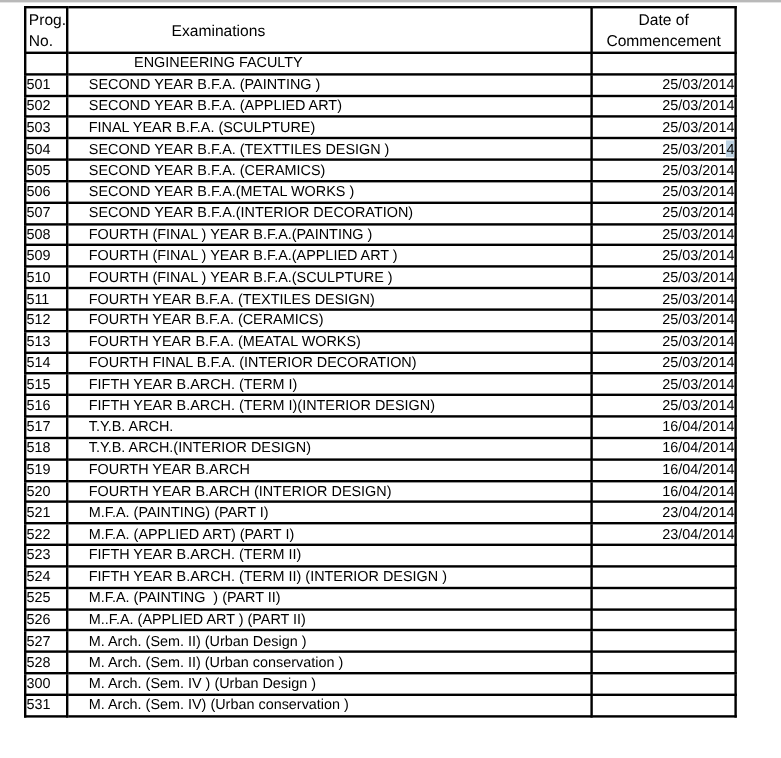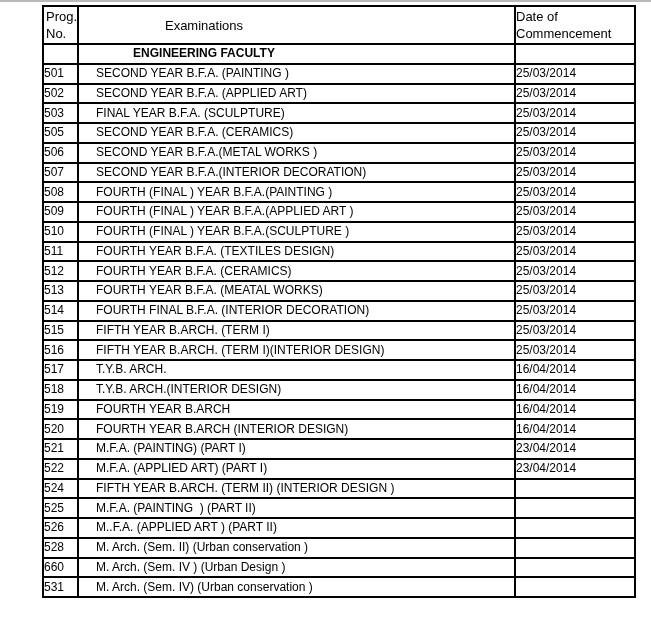"Prog." .sheet { left: 42px -> 20px }
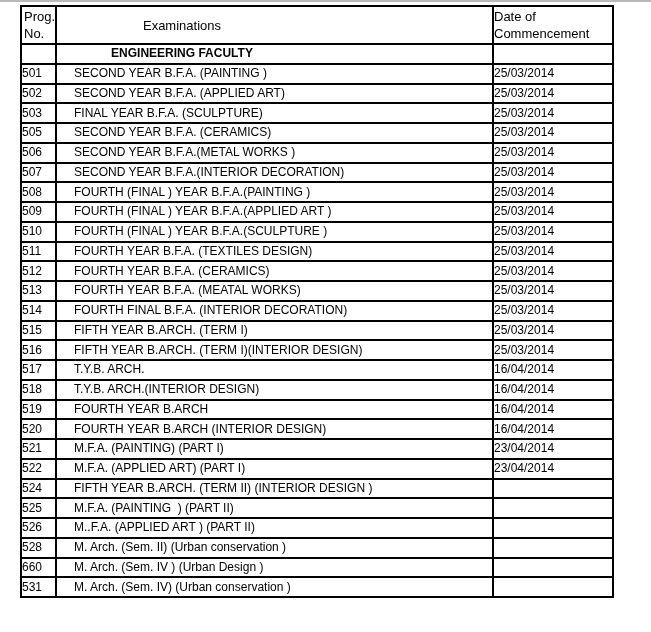"Date of" .date-h { text-align: none -> center }
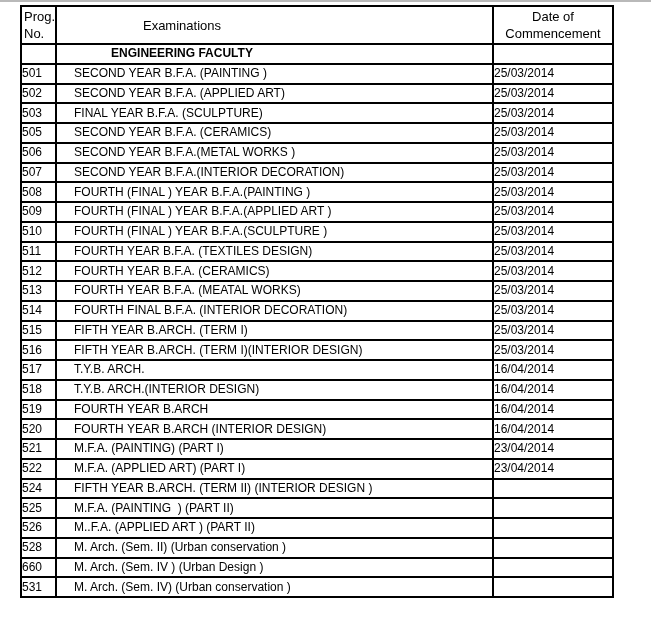"ENGINEERING FACULTY" .bold { font-weight: bold -> normal }
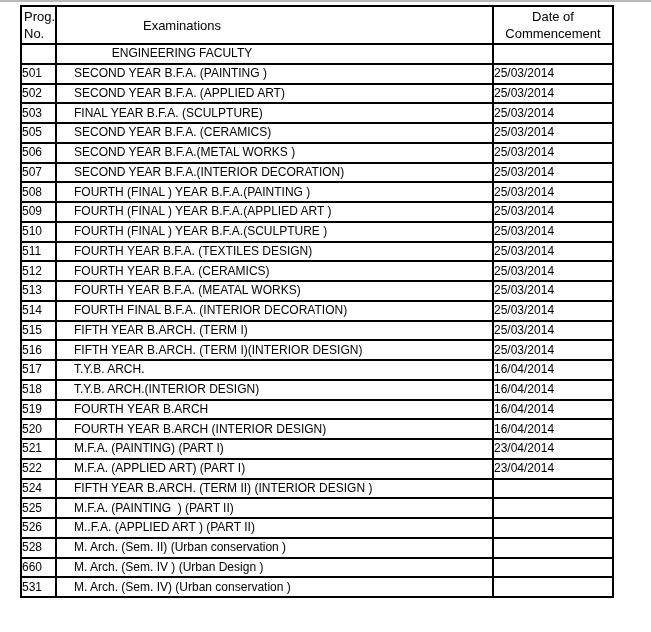"25/03/2014" .date { text-align: left -> right }
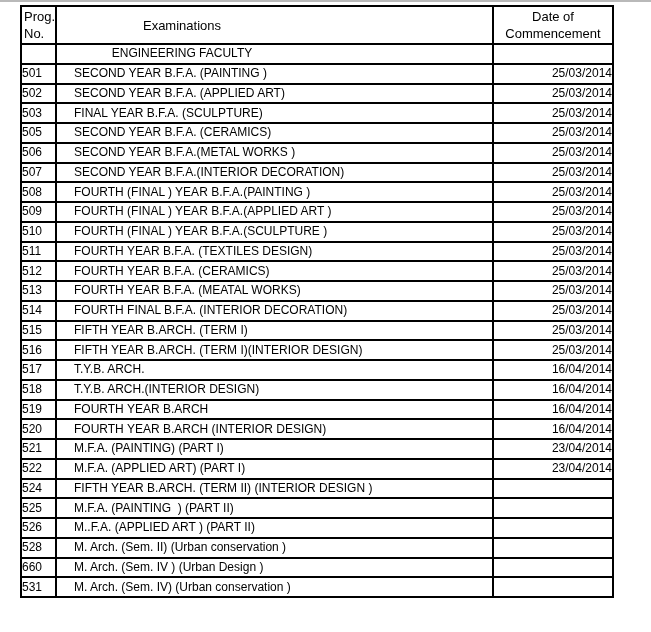"504" tr { html: none -> <tr> <td>504</td> <td>SECOND YEAR B.F.A. (TEXTTILES DESIGN )</td> <td>25/03/201<span>4</span></td> </tr> }
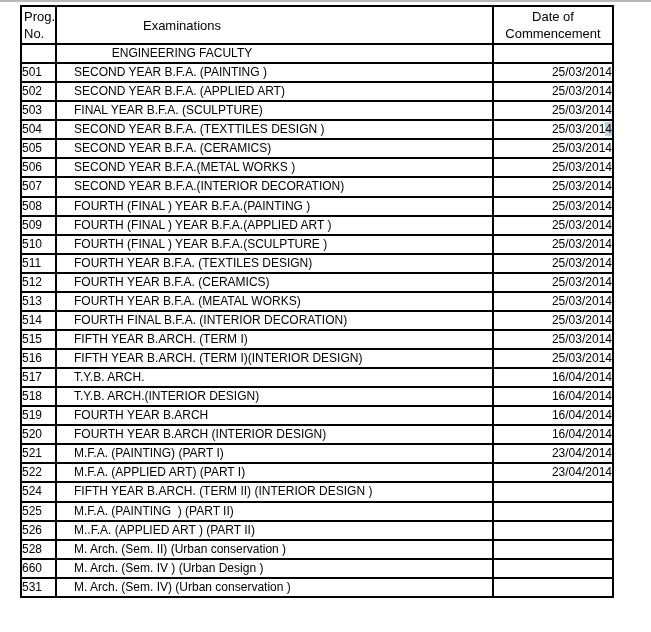"523" tr { html: none -> <tr> <td>523</td> <td>FIFTH YEAR B.ARCH. (TERM II)</td> <td></td> </tr> }
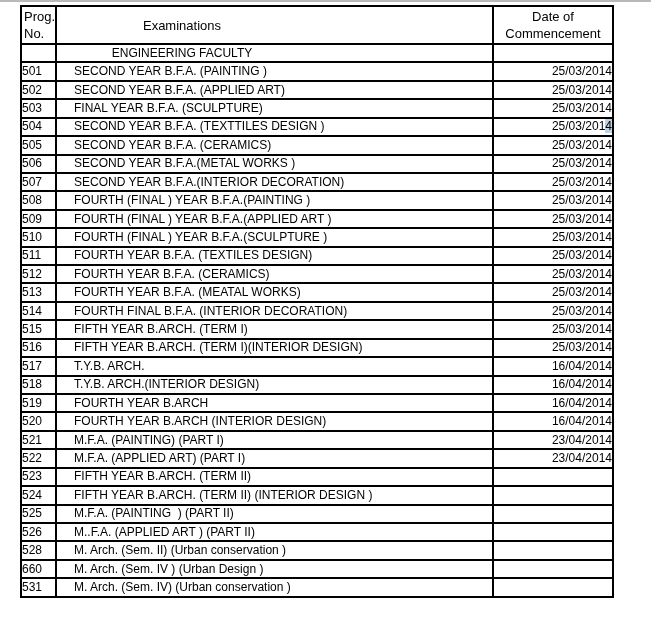"527" tr { html: none -> <tr> <td>527</td> <td>M. Arch. (Sem. II) (Urban Design )</td> <td></td> </tr> }
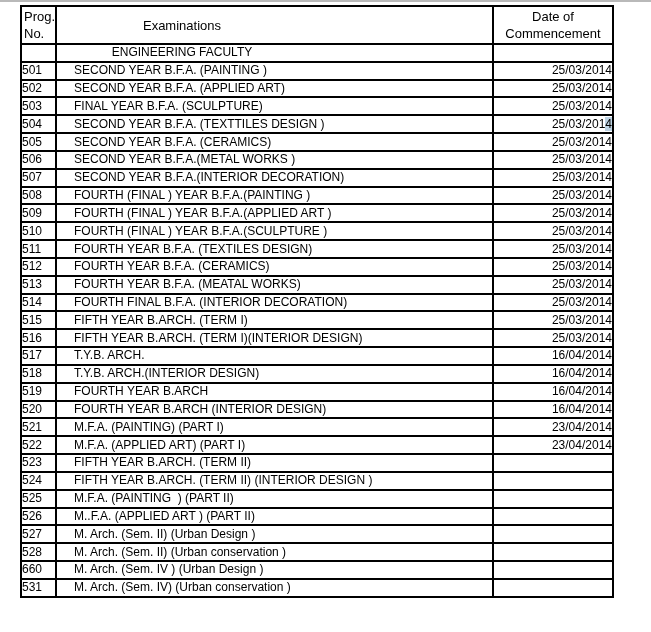"660" td.prog { text: 660 -> 300 }
